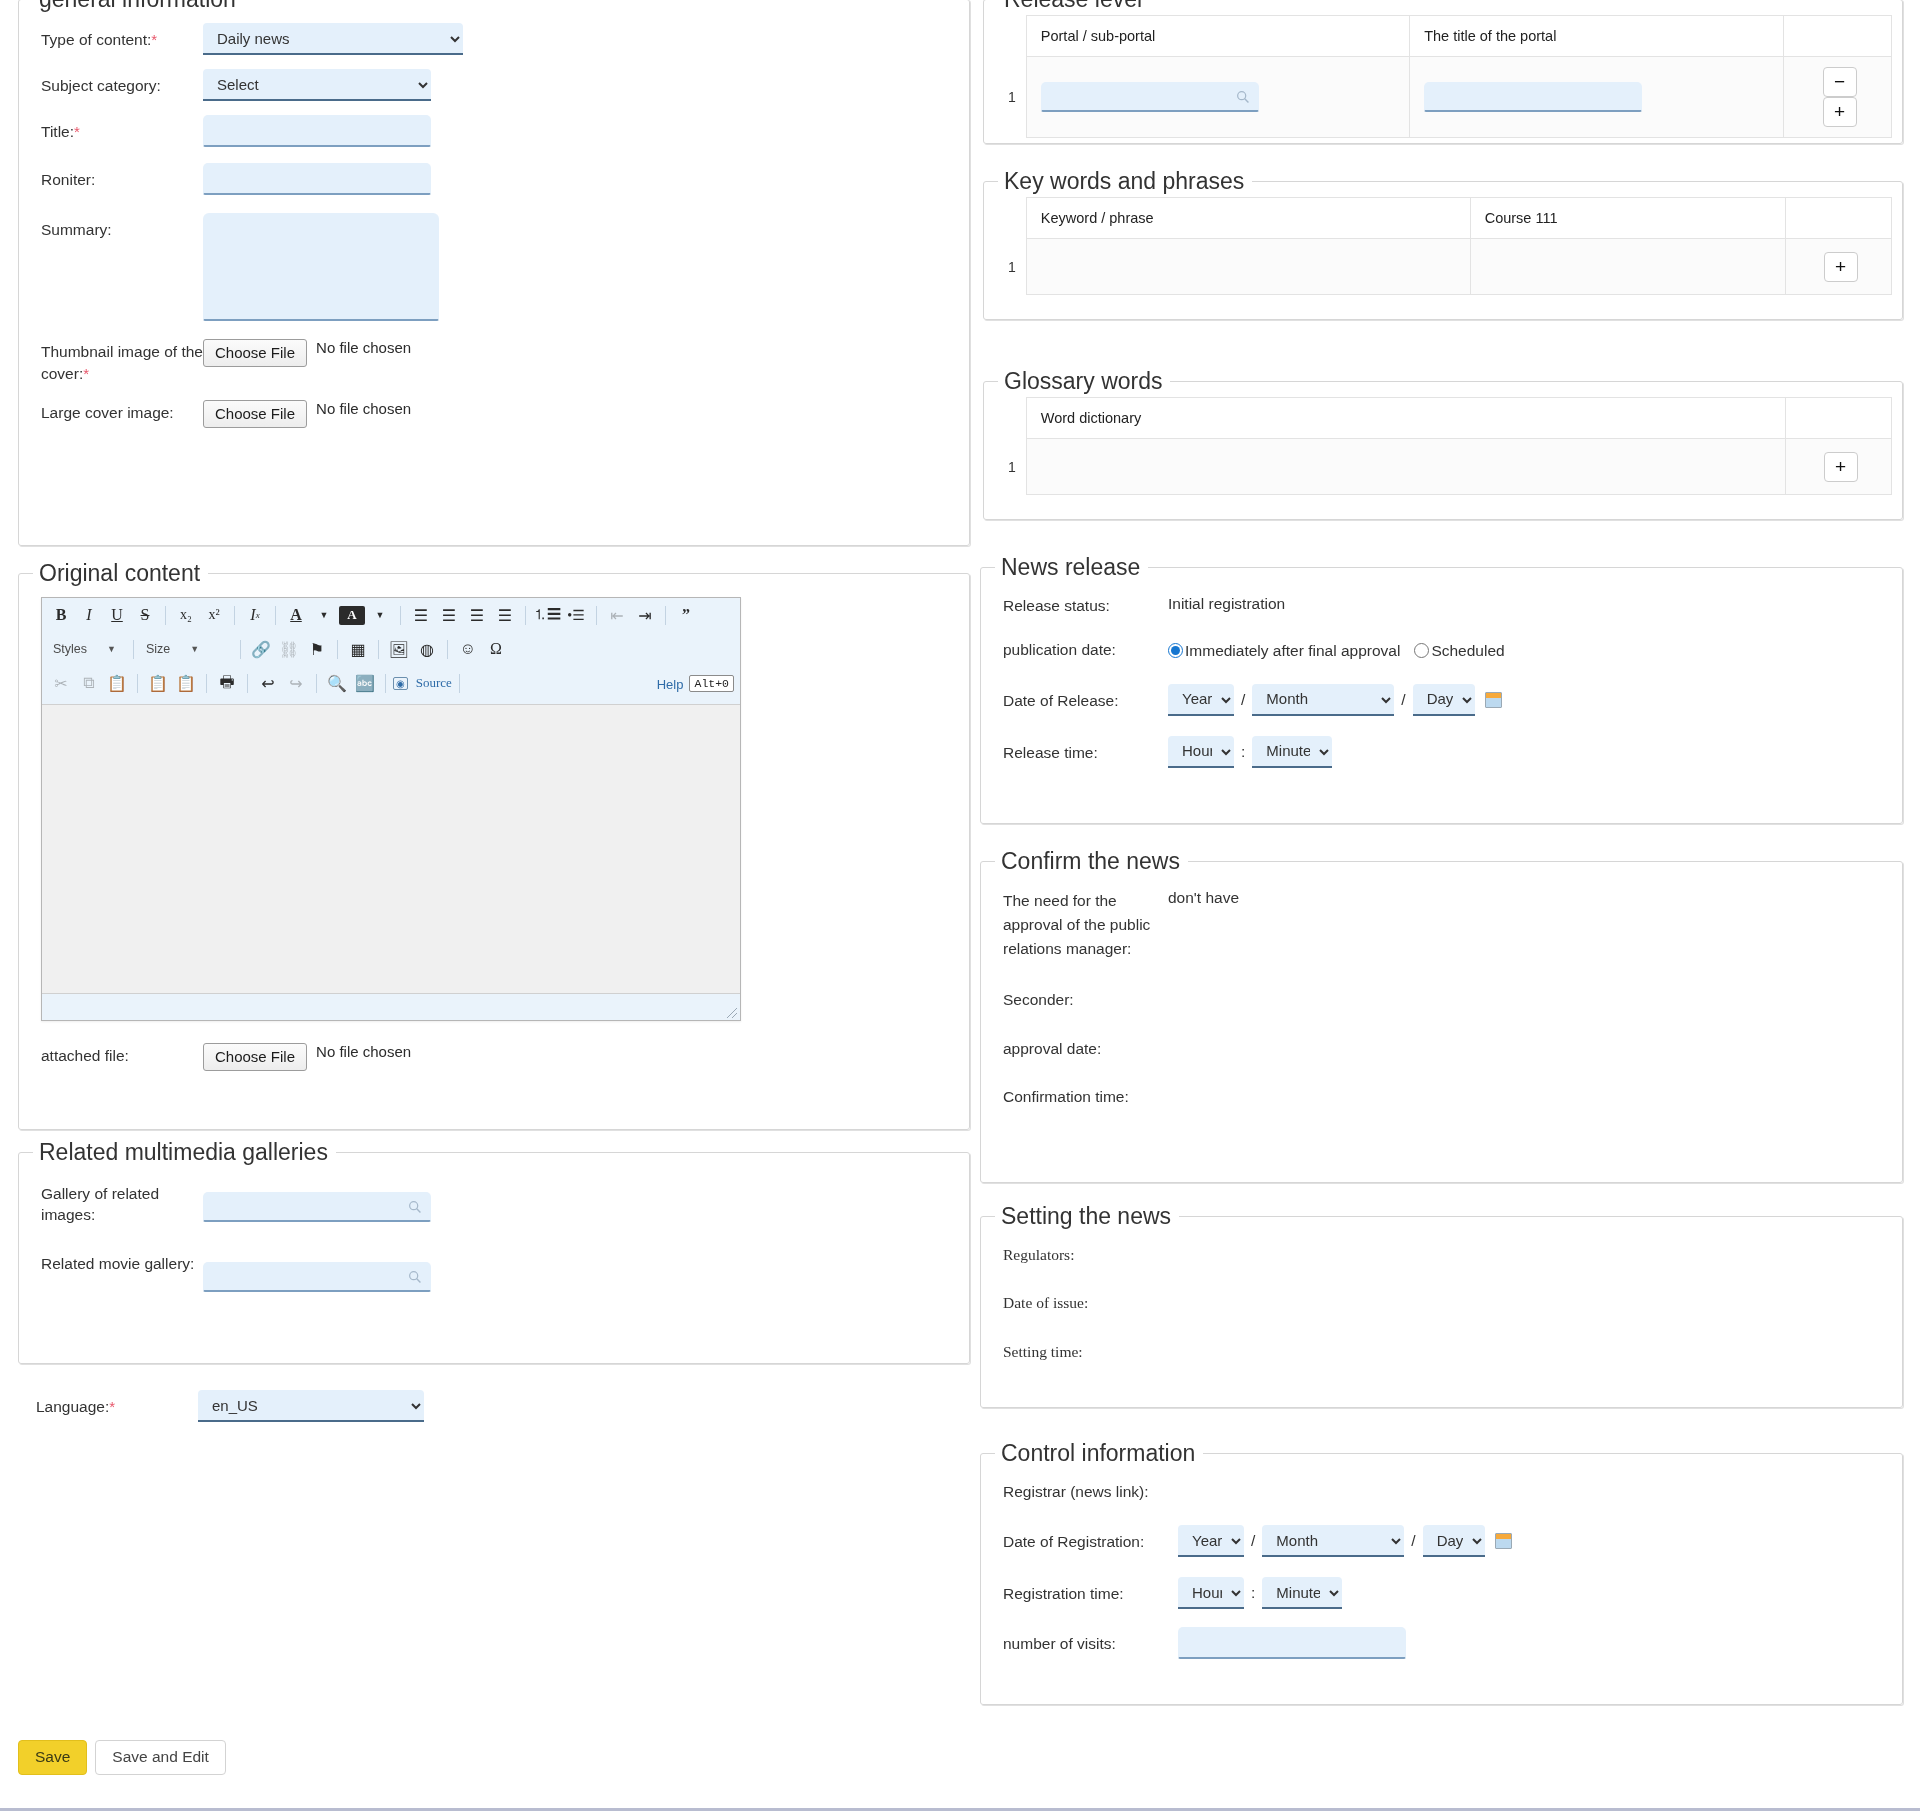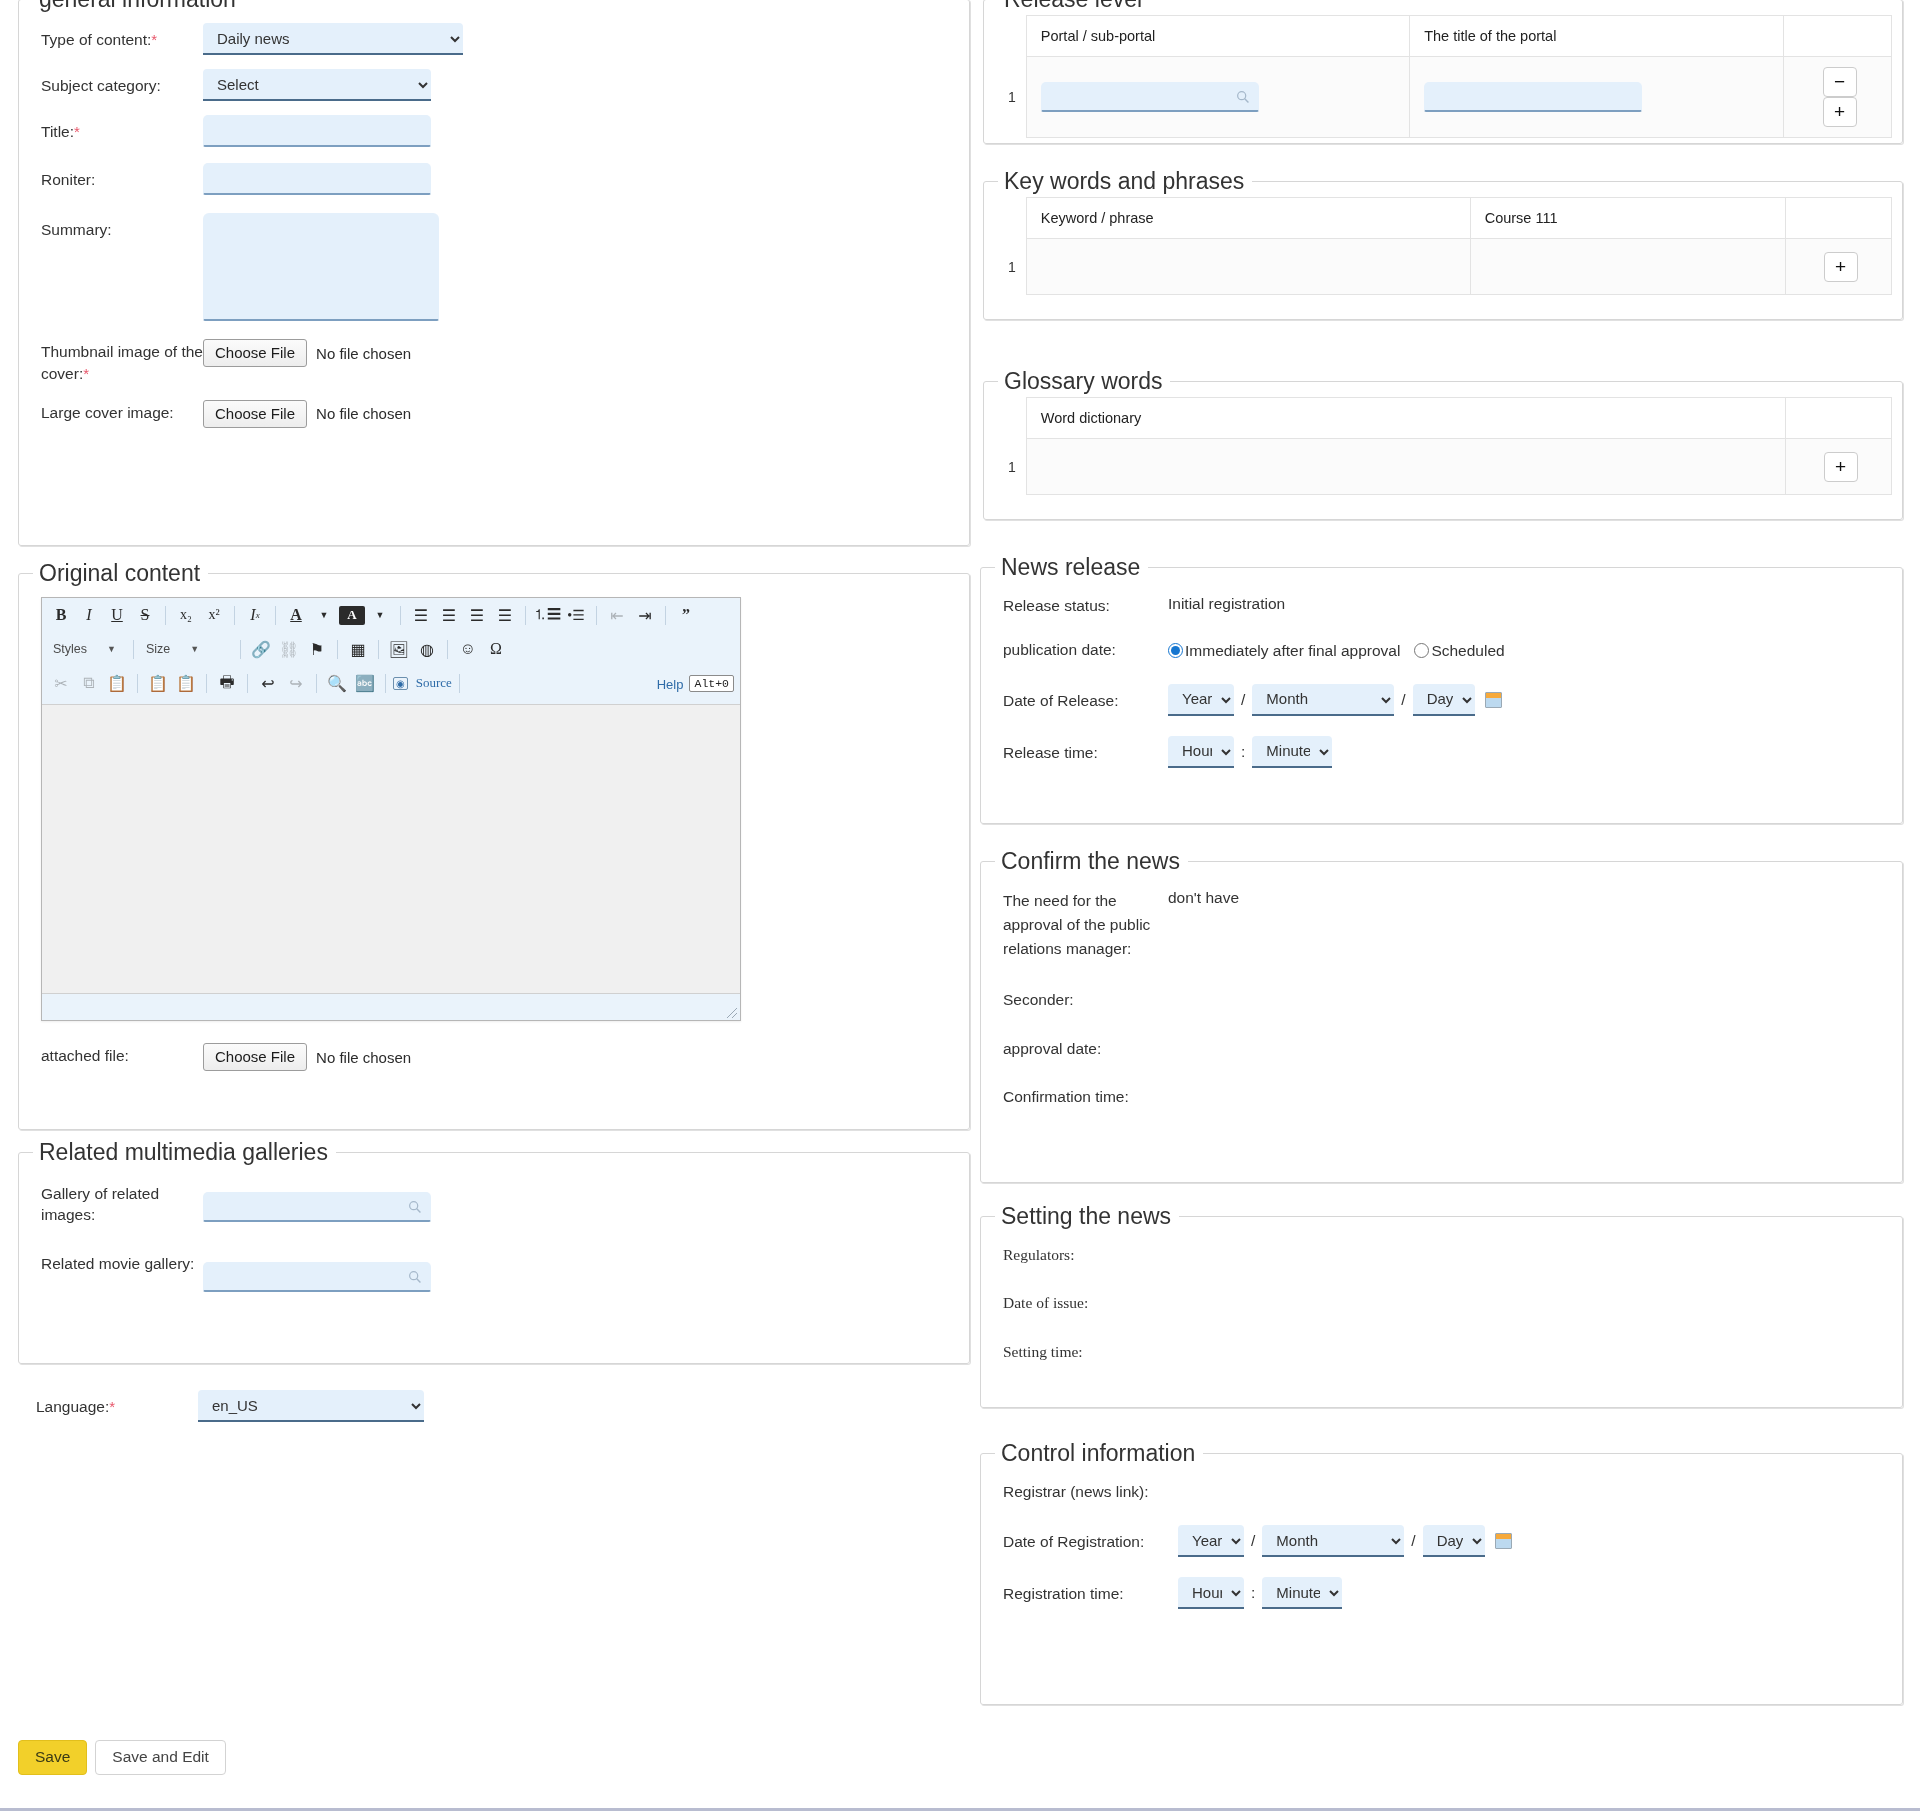"Choose File" .filerow { align-items: center -> flex-start }
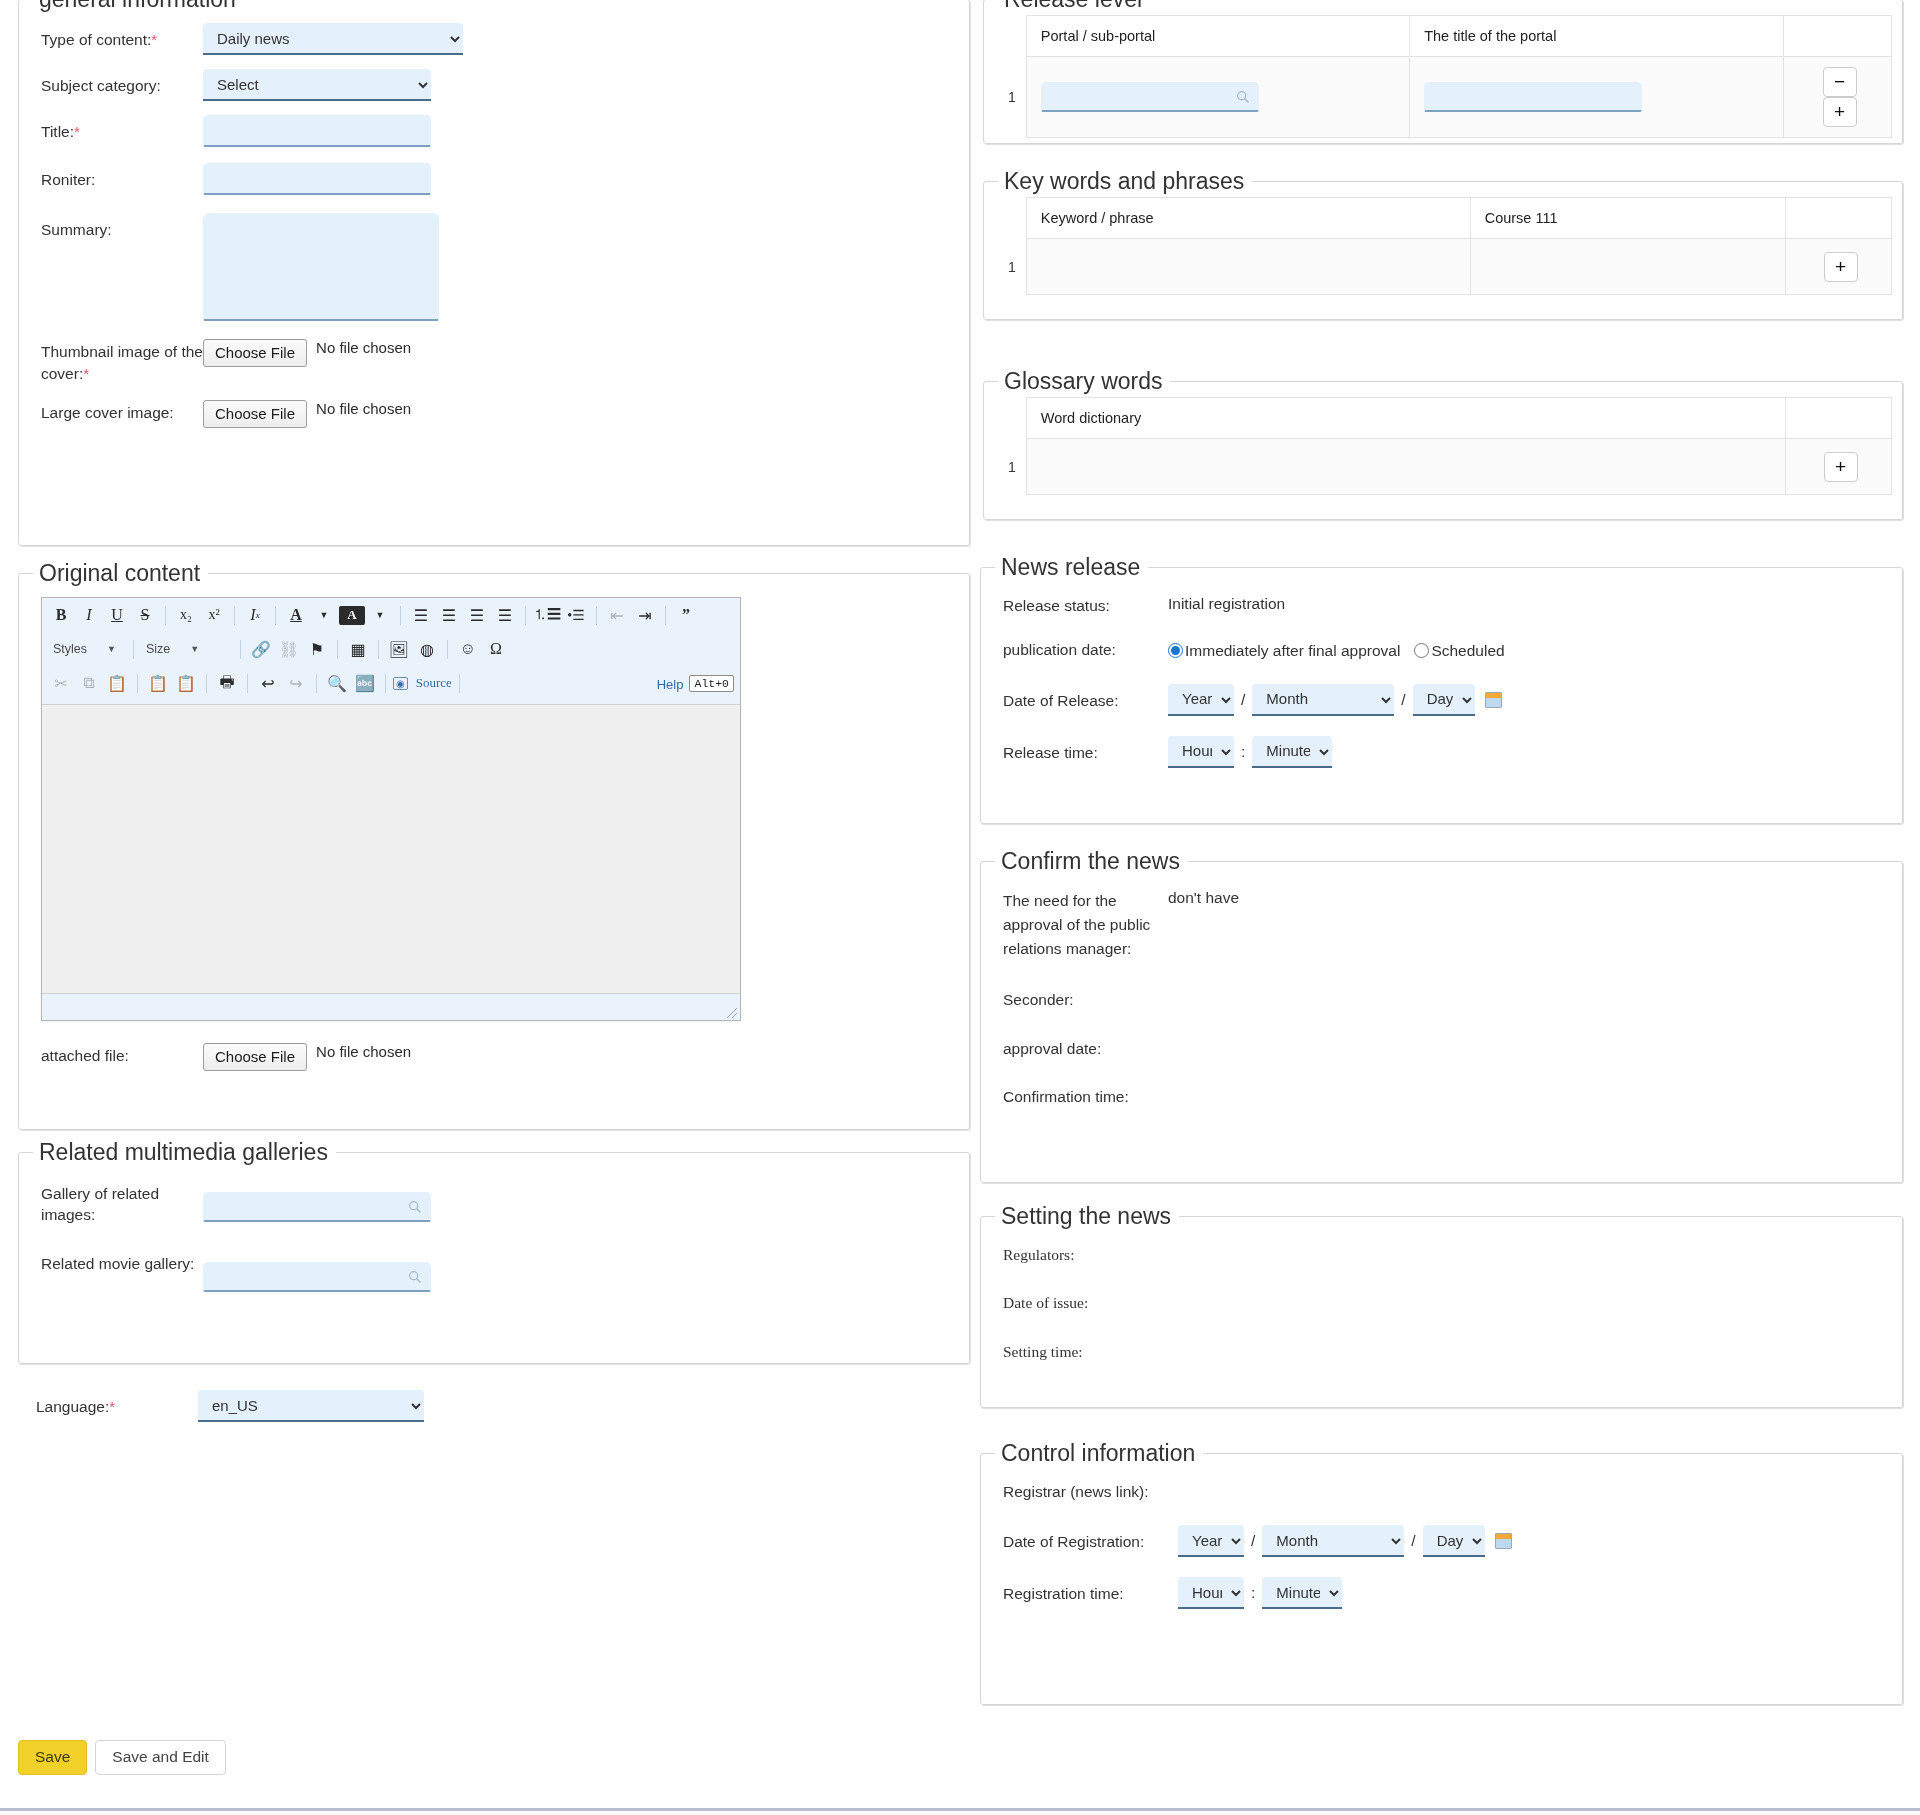"number of visits:" div.srow { html: none -> <div> <div>number of visits:</div> <div> <input> </div> </div> }
